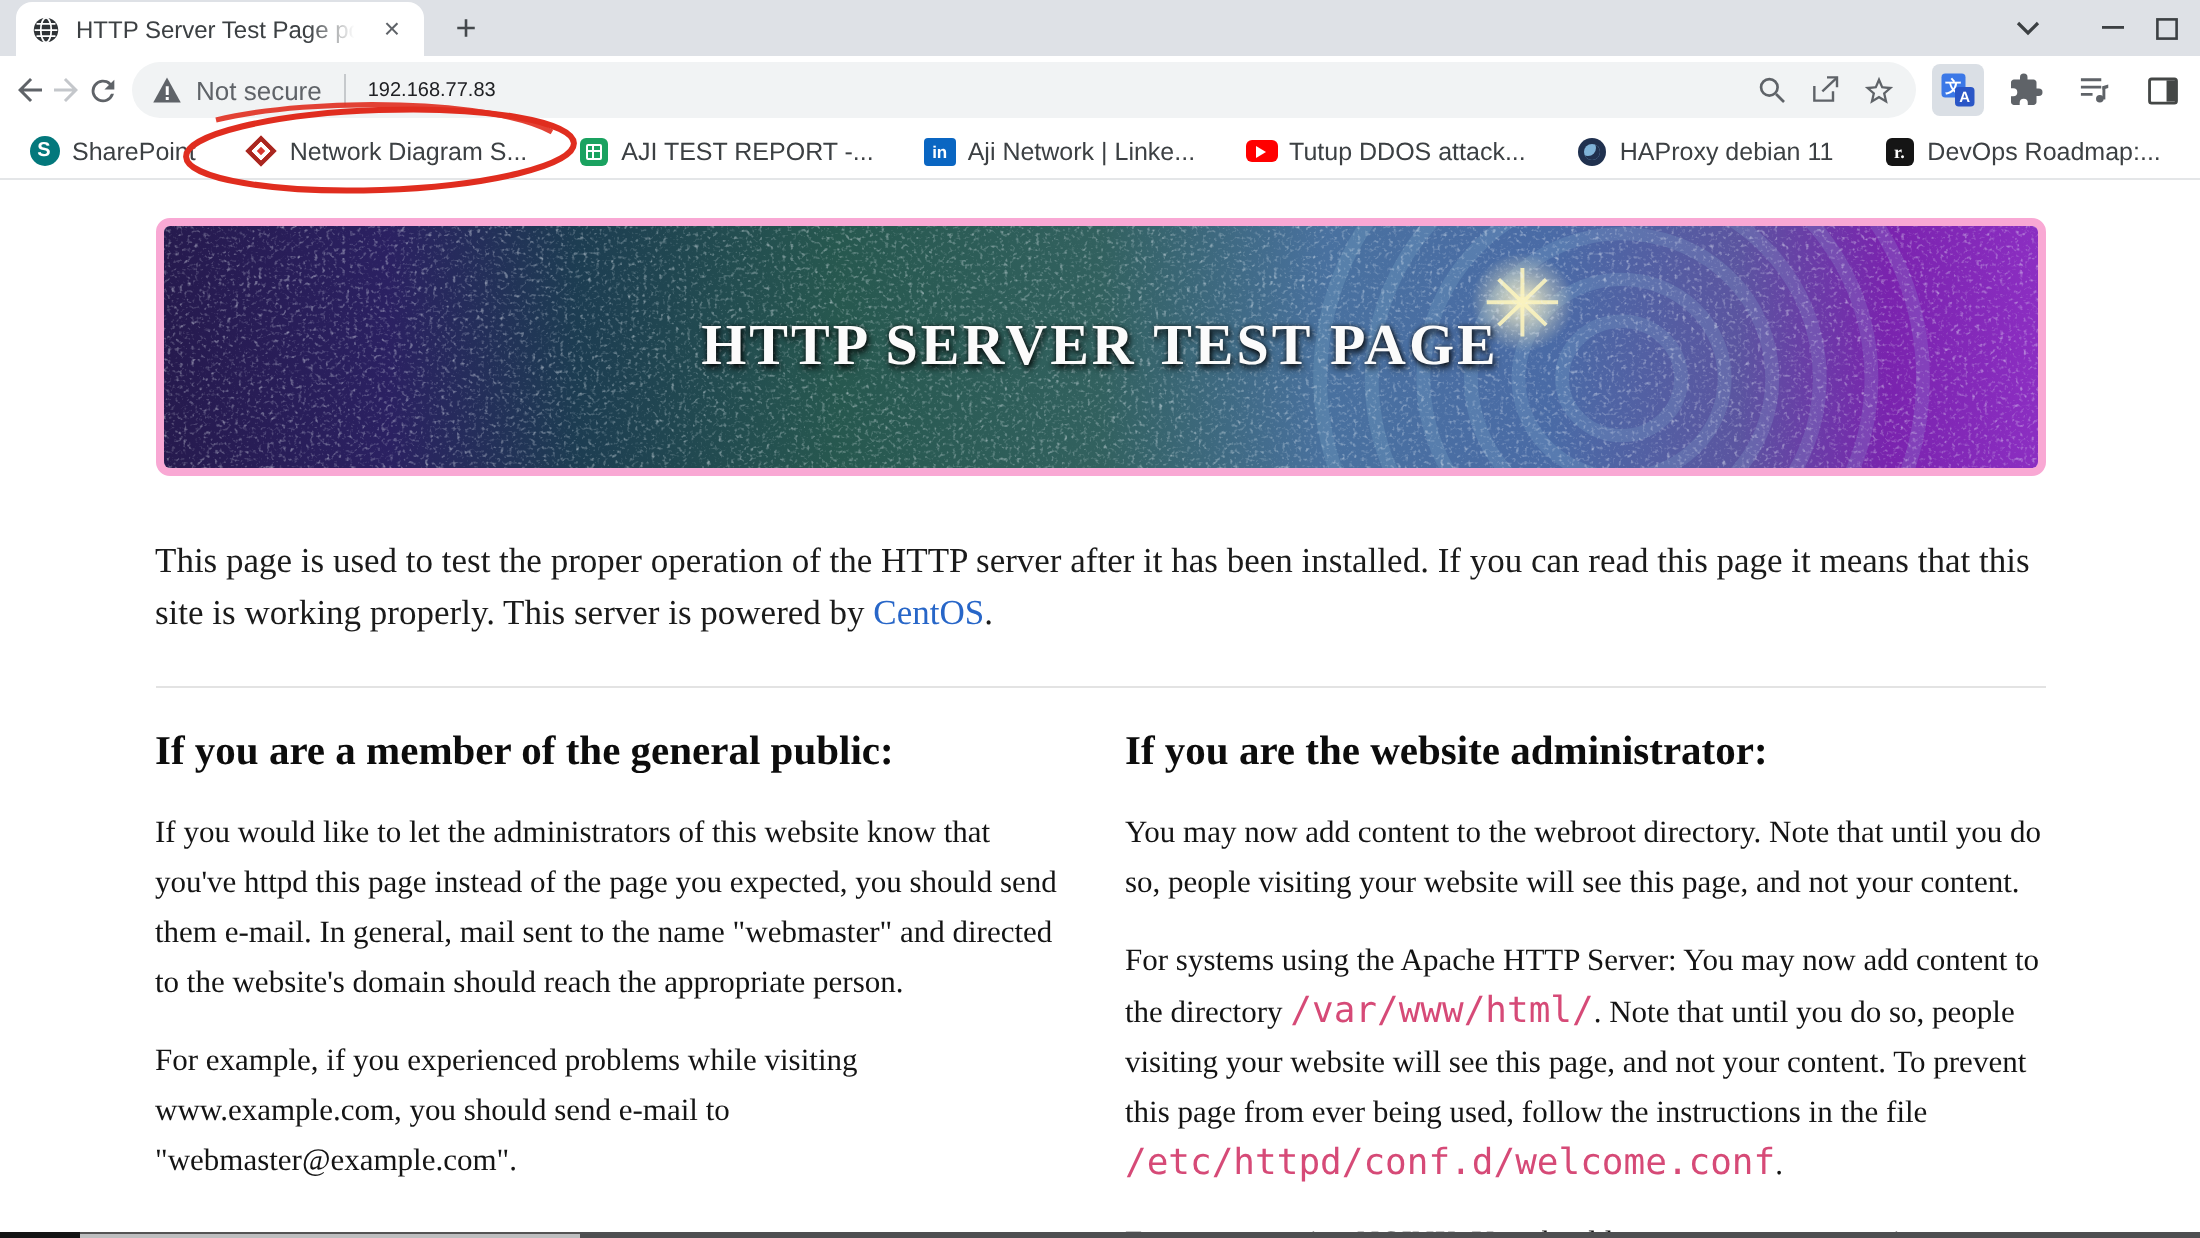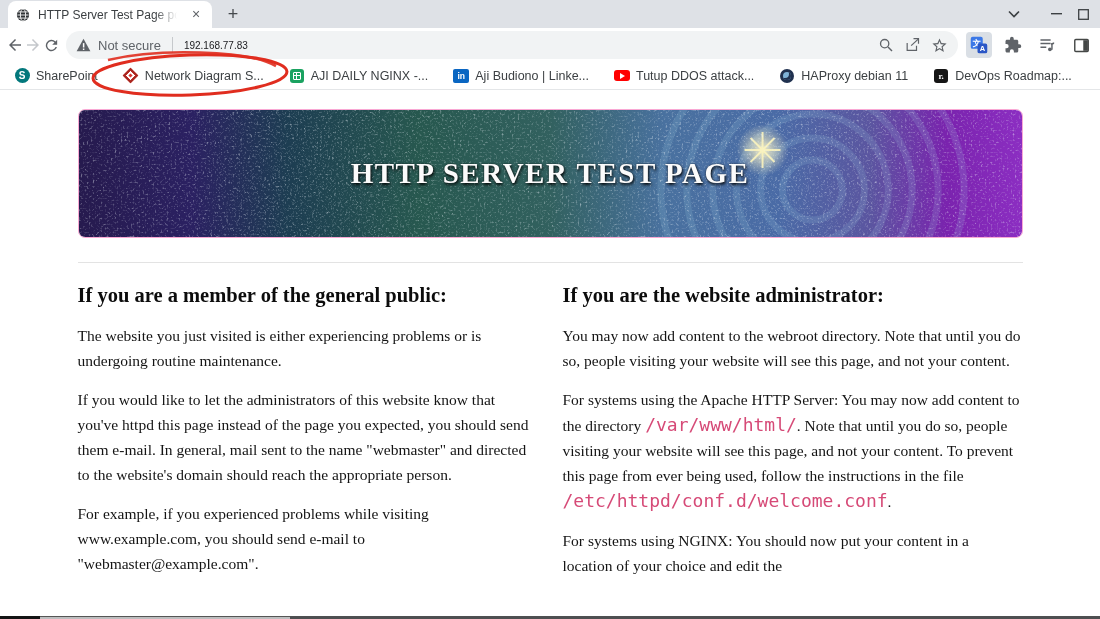"AJI DAILY NGINX -..." span { text: DAILY NGINX -> TEST REPORT }
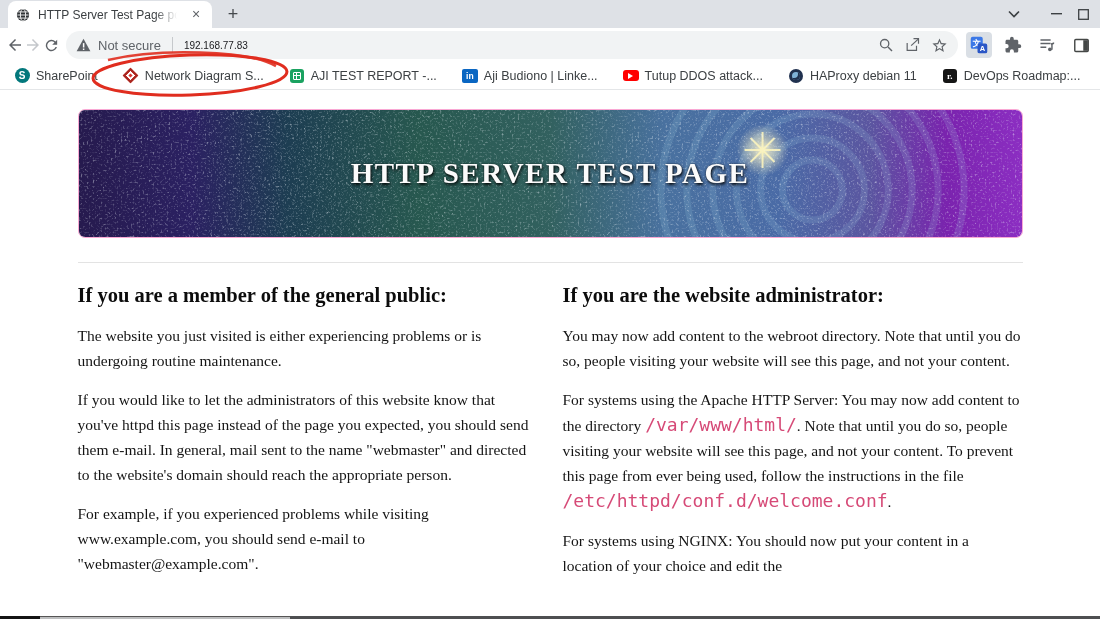"Aji Budiono | Linke..." span { text: Budiono -> Network }
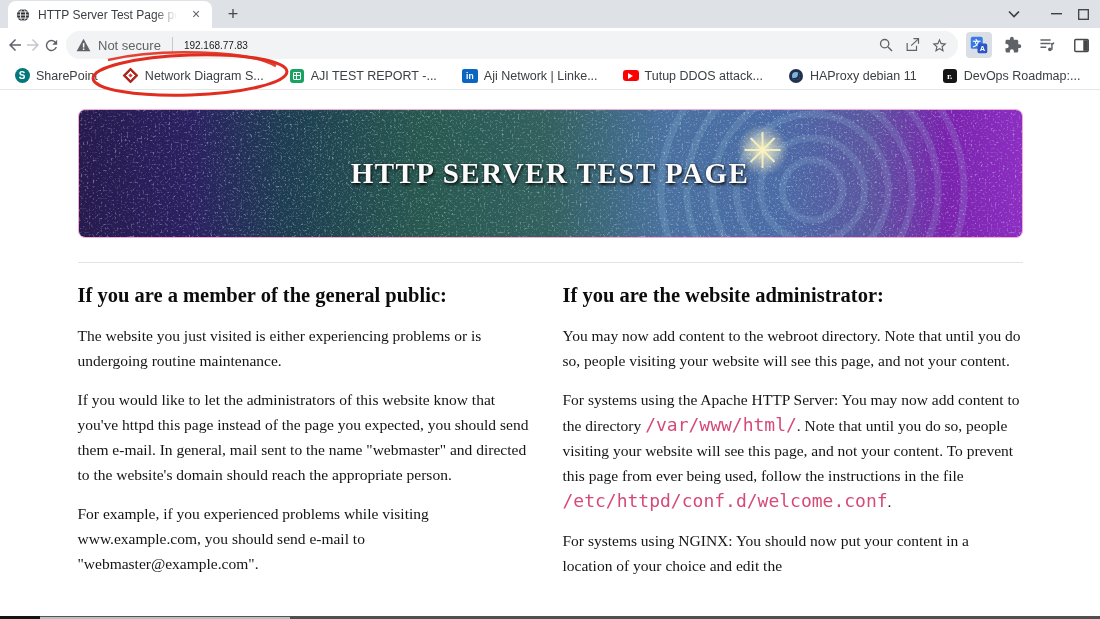"HTTP SERVER TEST PAGE" .banner { border: 1px solid #f9a8d4 -> 4px solid #f9a8d4 }
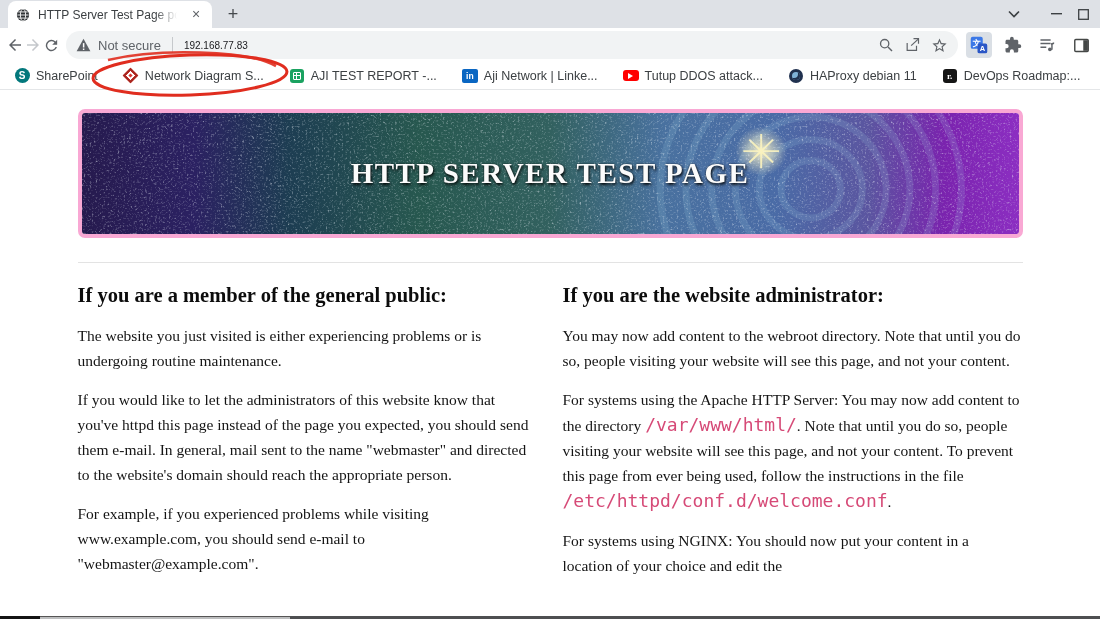"This page is used to" p.intro { html: none -> <p><span>This page is used to test the proper operation of the HTTP server after it has been installed. If you can read this page it means that this site is working properly. This server is powered by </span><a>CentOS</a><span>.</span></p> }
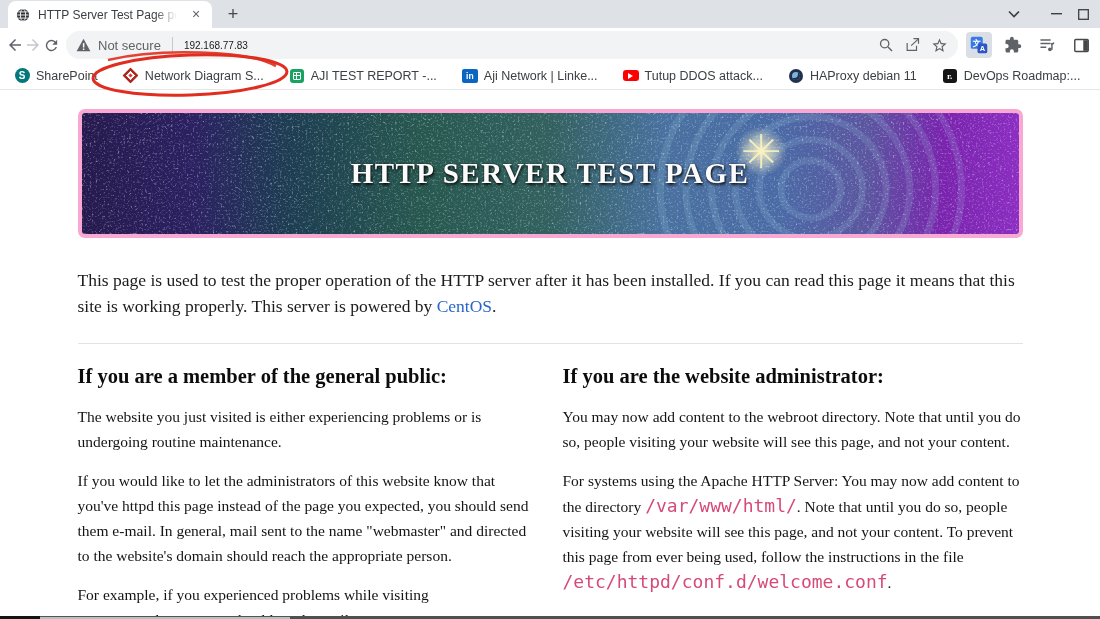"The website you just visited" p { html: <p>The website you just visited is either experiencing problems or is undergoing routine maintenance.</p> -> none }
